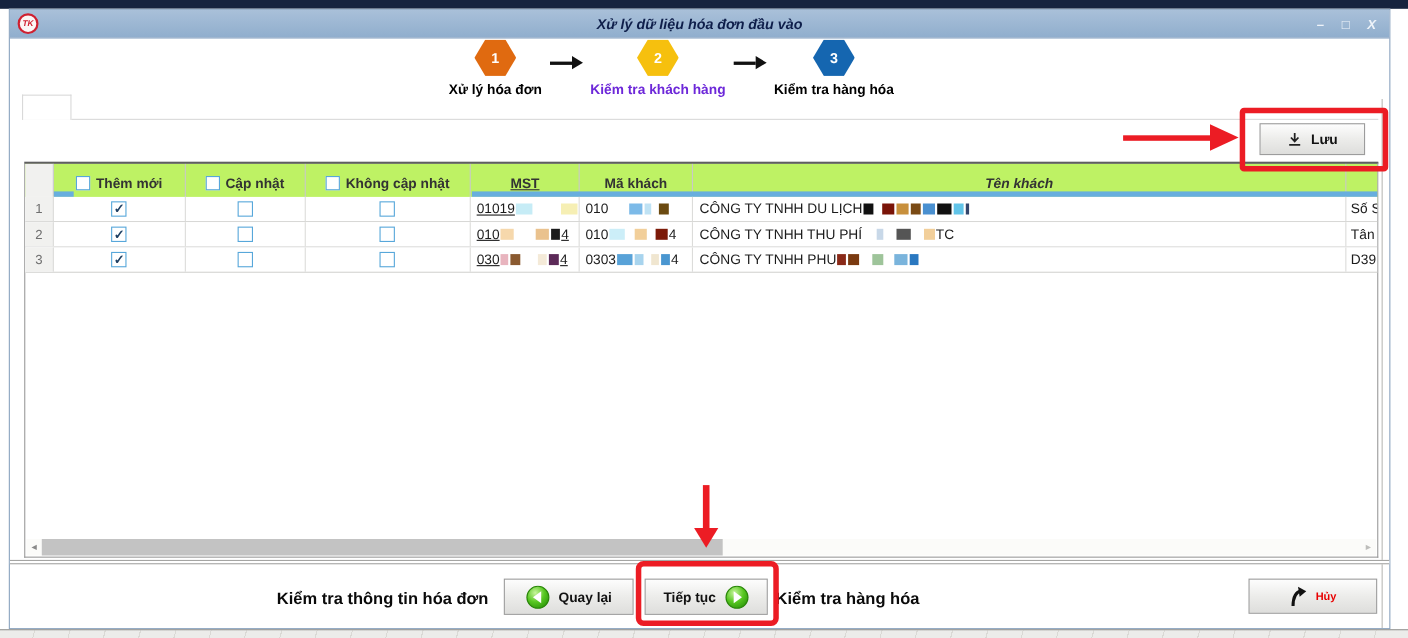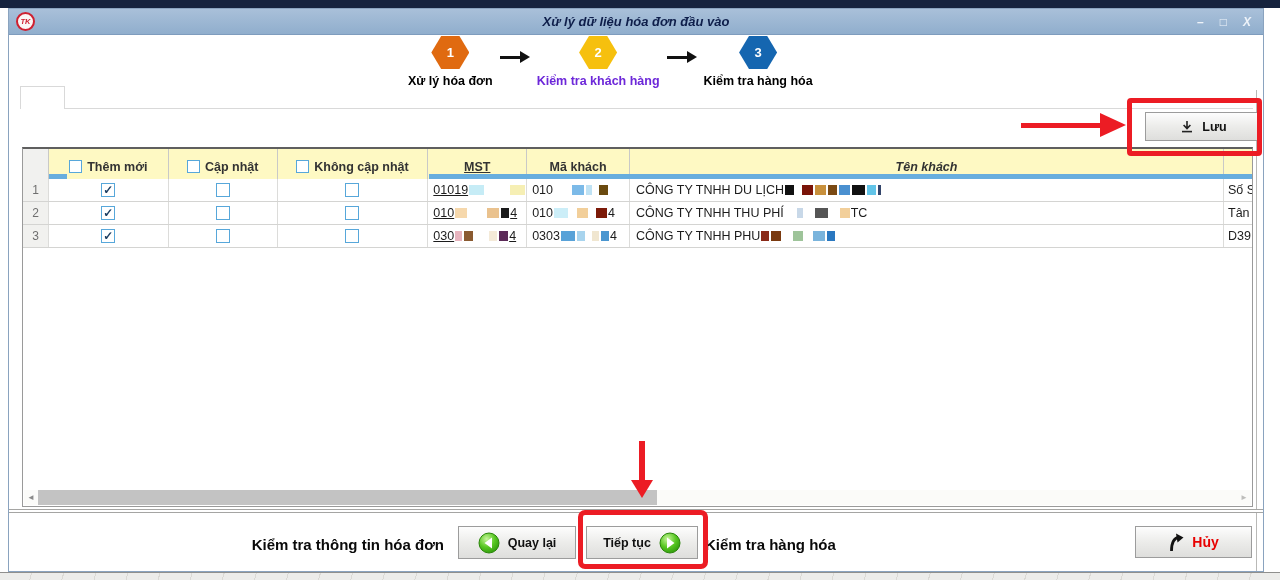"Lưu" .save-btn { width: 117px -> 96px }
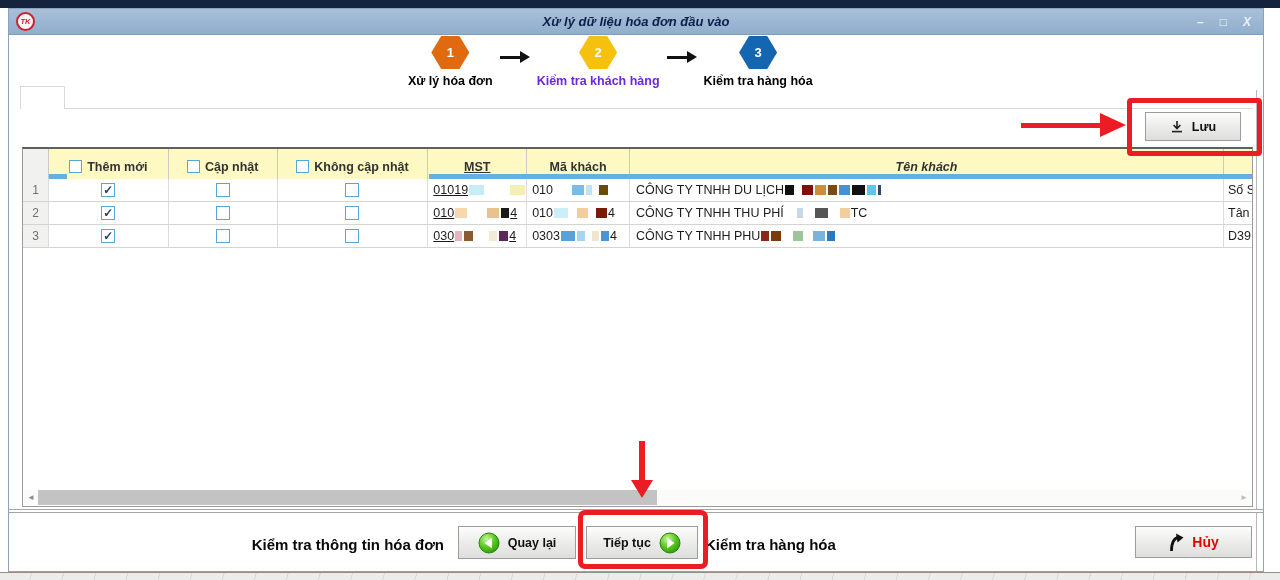"Thêm mới" .ghead { background: #fef9c3 -> #bef264 }
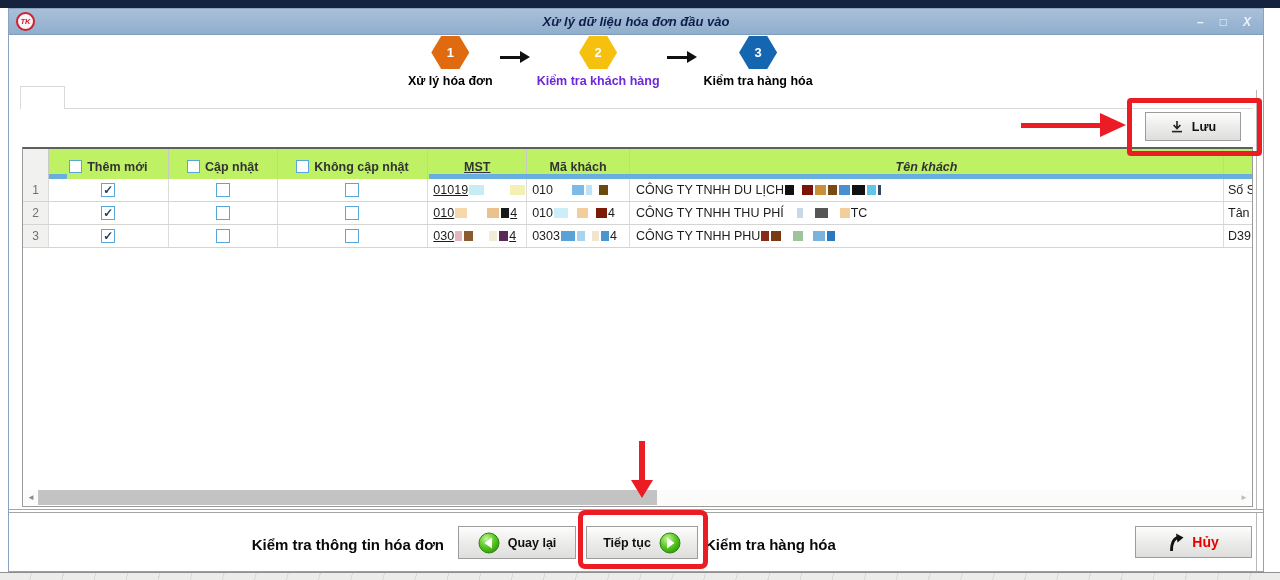"Hủy" .cancel-btn .lbl { font-size: 14px -> 10px }
